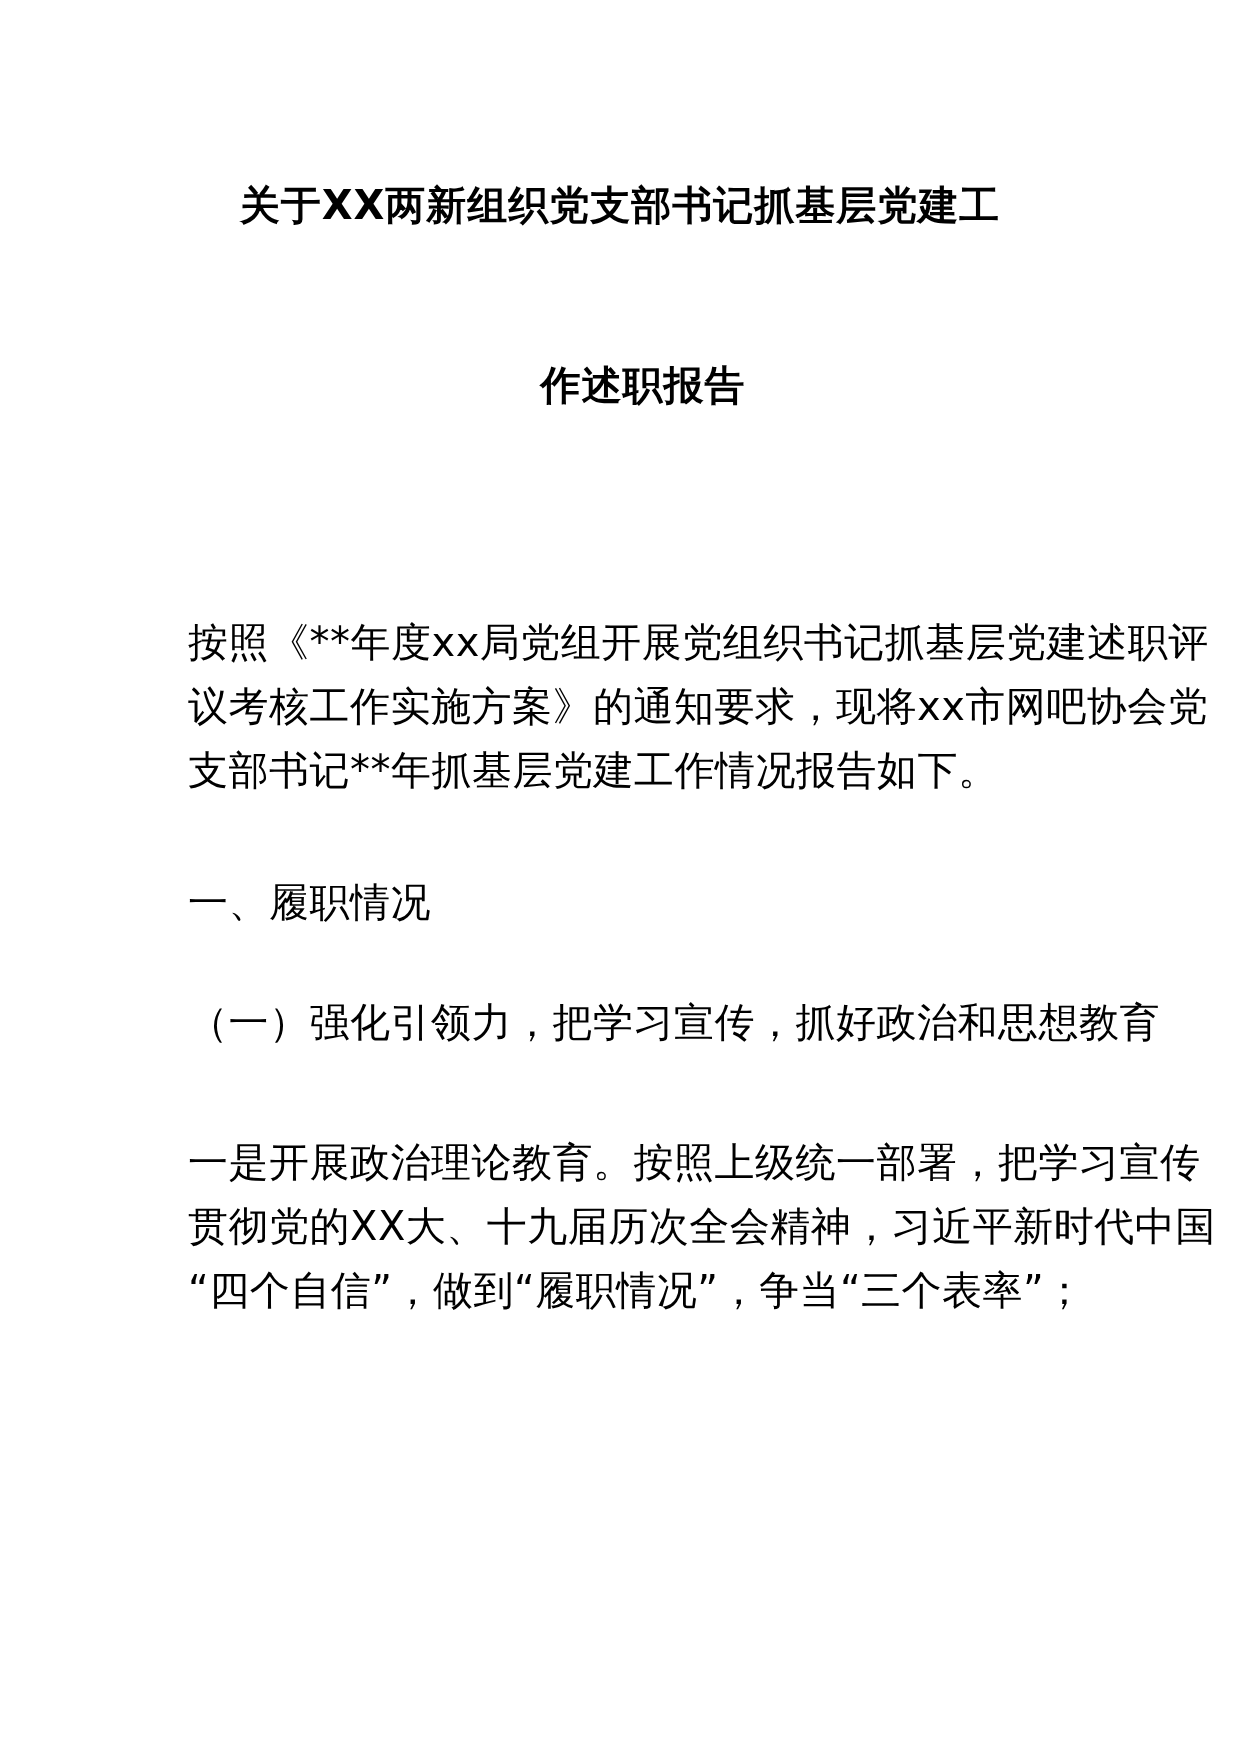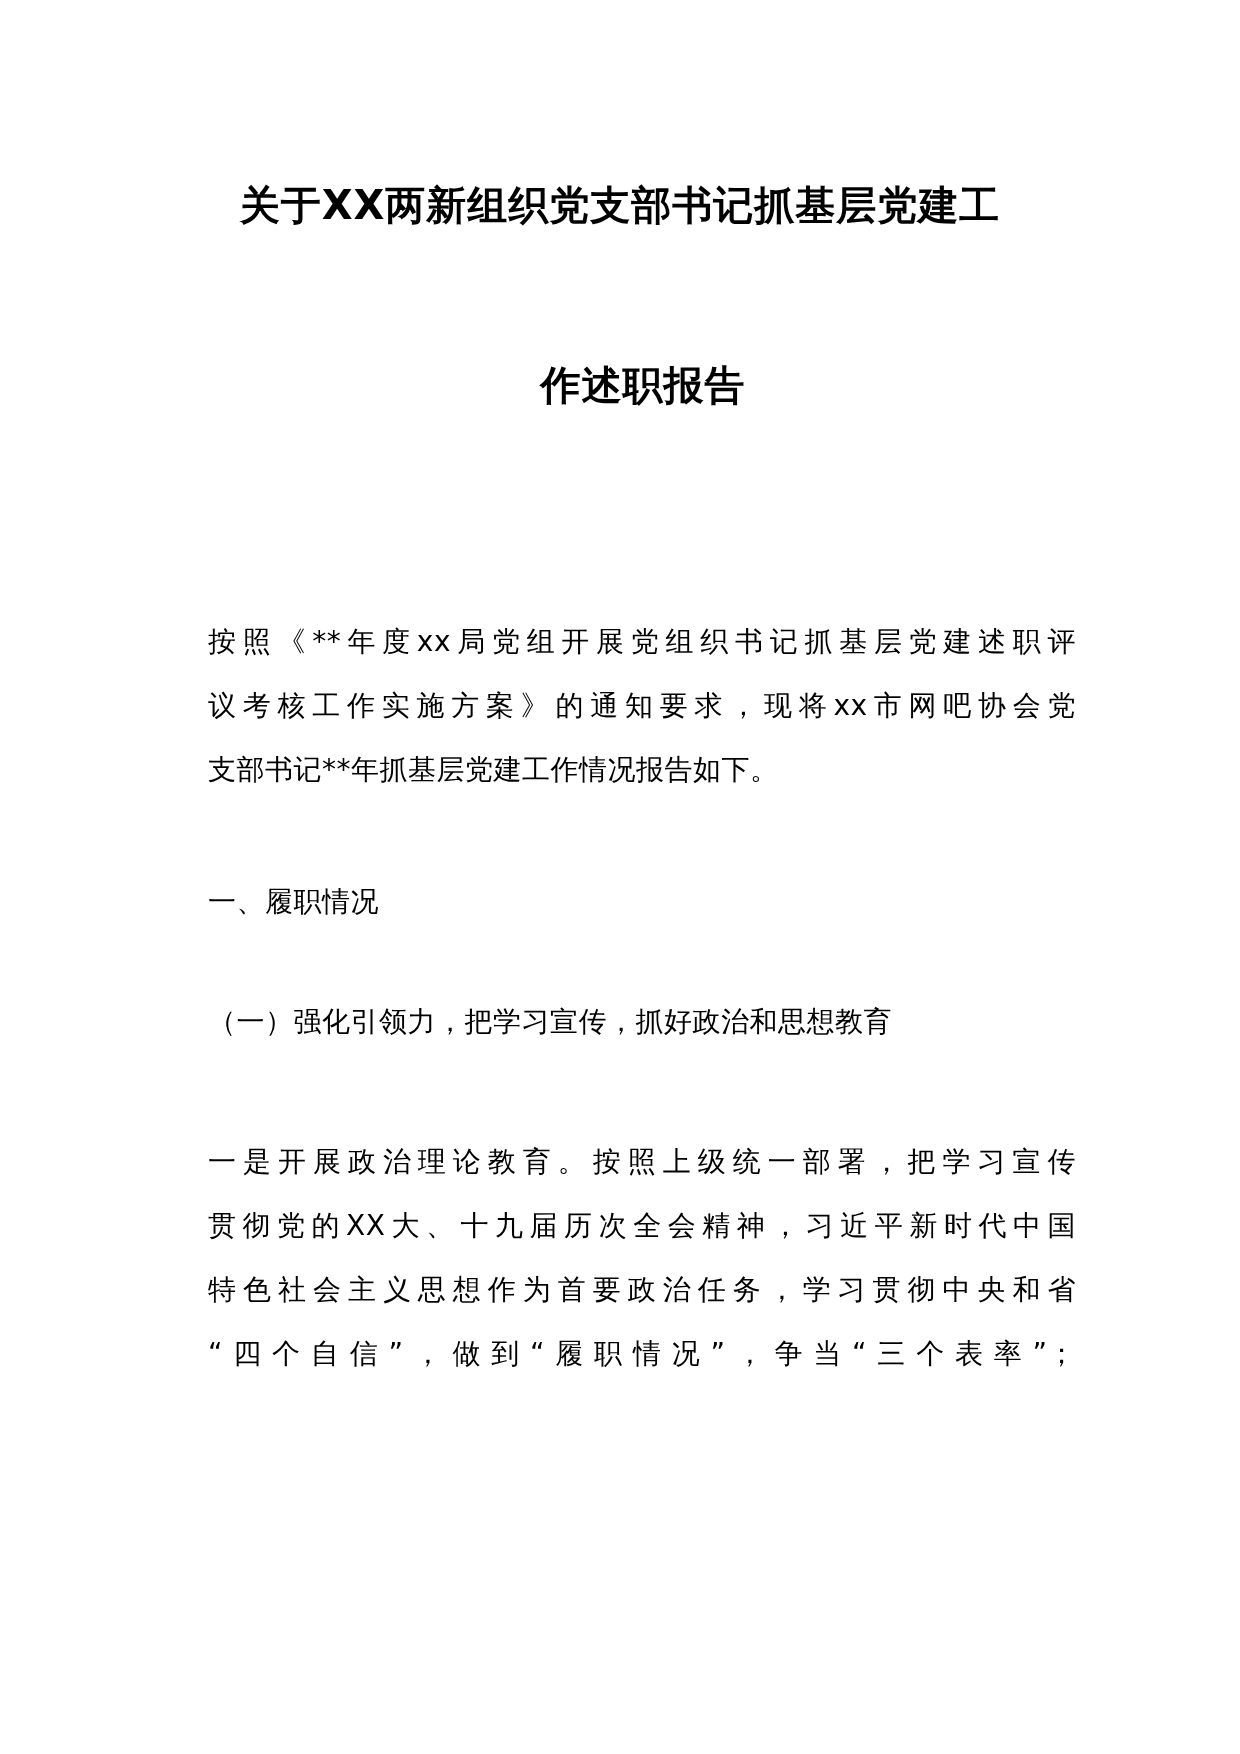"按照《**年度xx局党组开展党组织书记抓基层党建述职评" .body-block { font-size: 28px -> 40px; margin-left: 20px -> none }
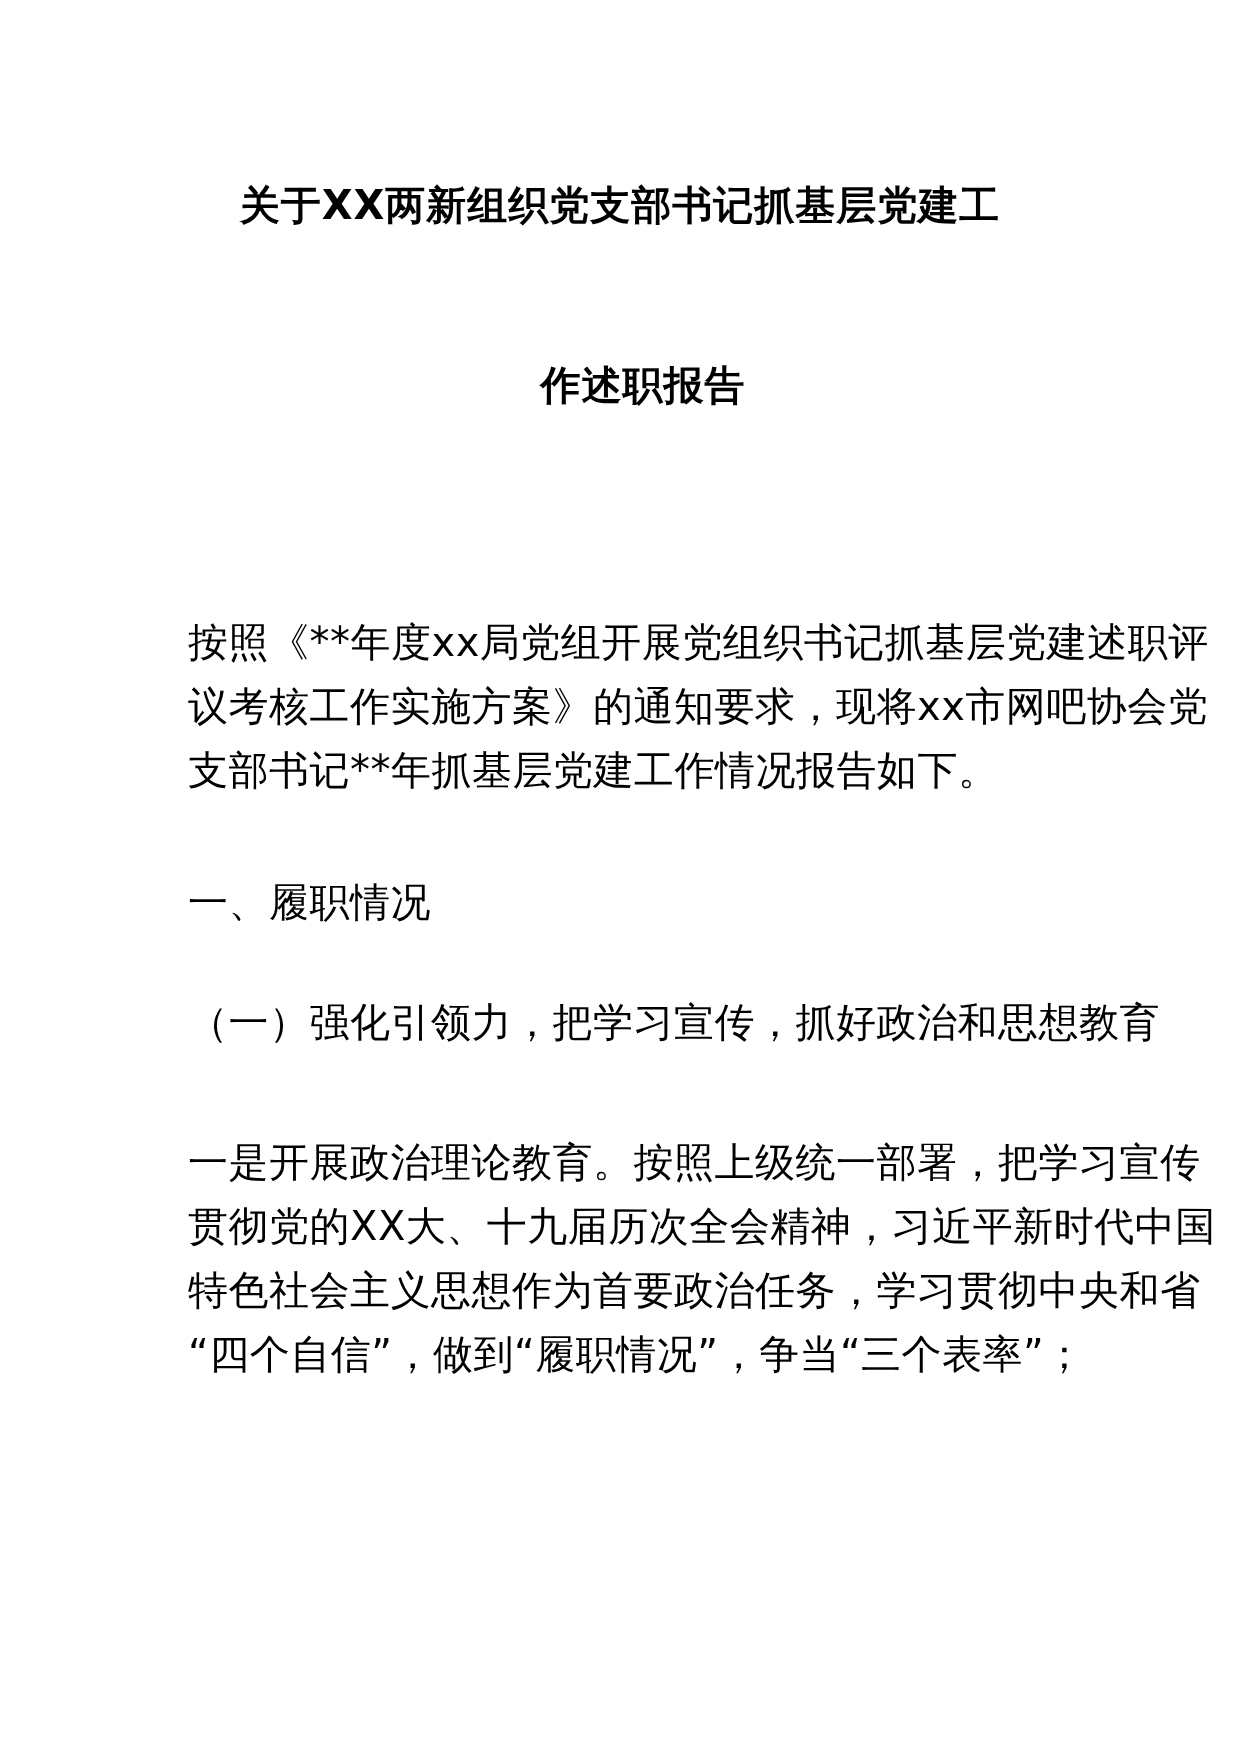"特色社会主义思想作为首要政治任务，学习贯彻中央和省" span.line { html: <span>特色社会主义思想作为首要政治任务，学习贯彻中央和省</span> -> none }
